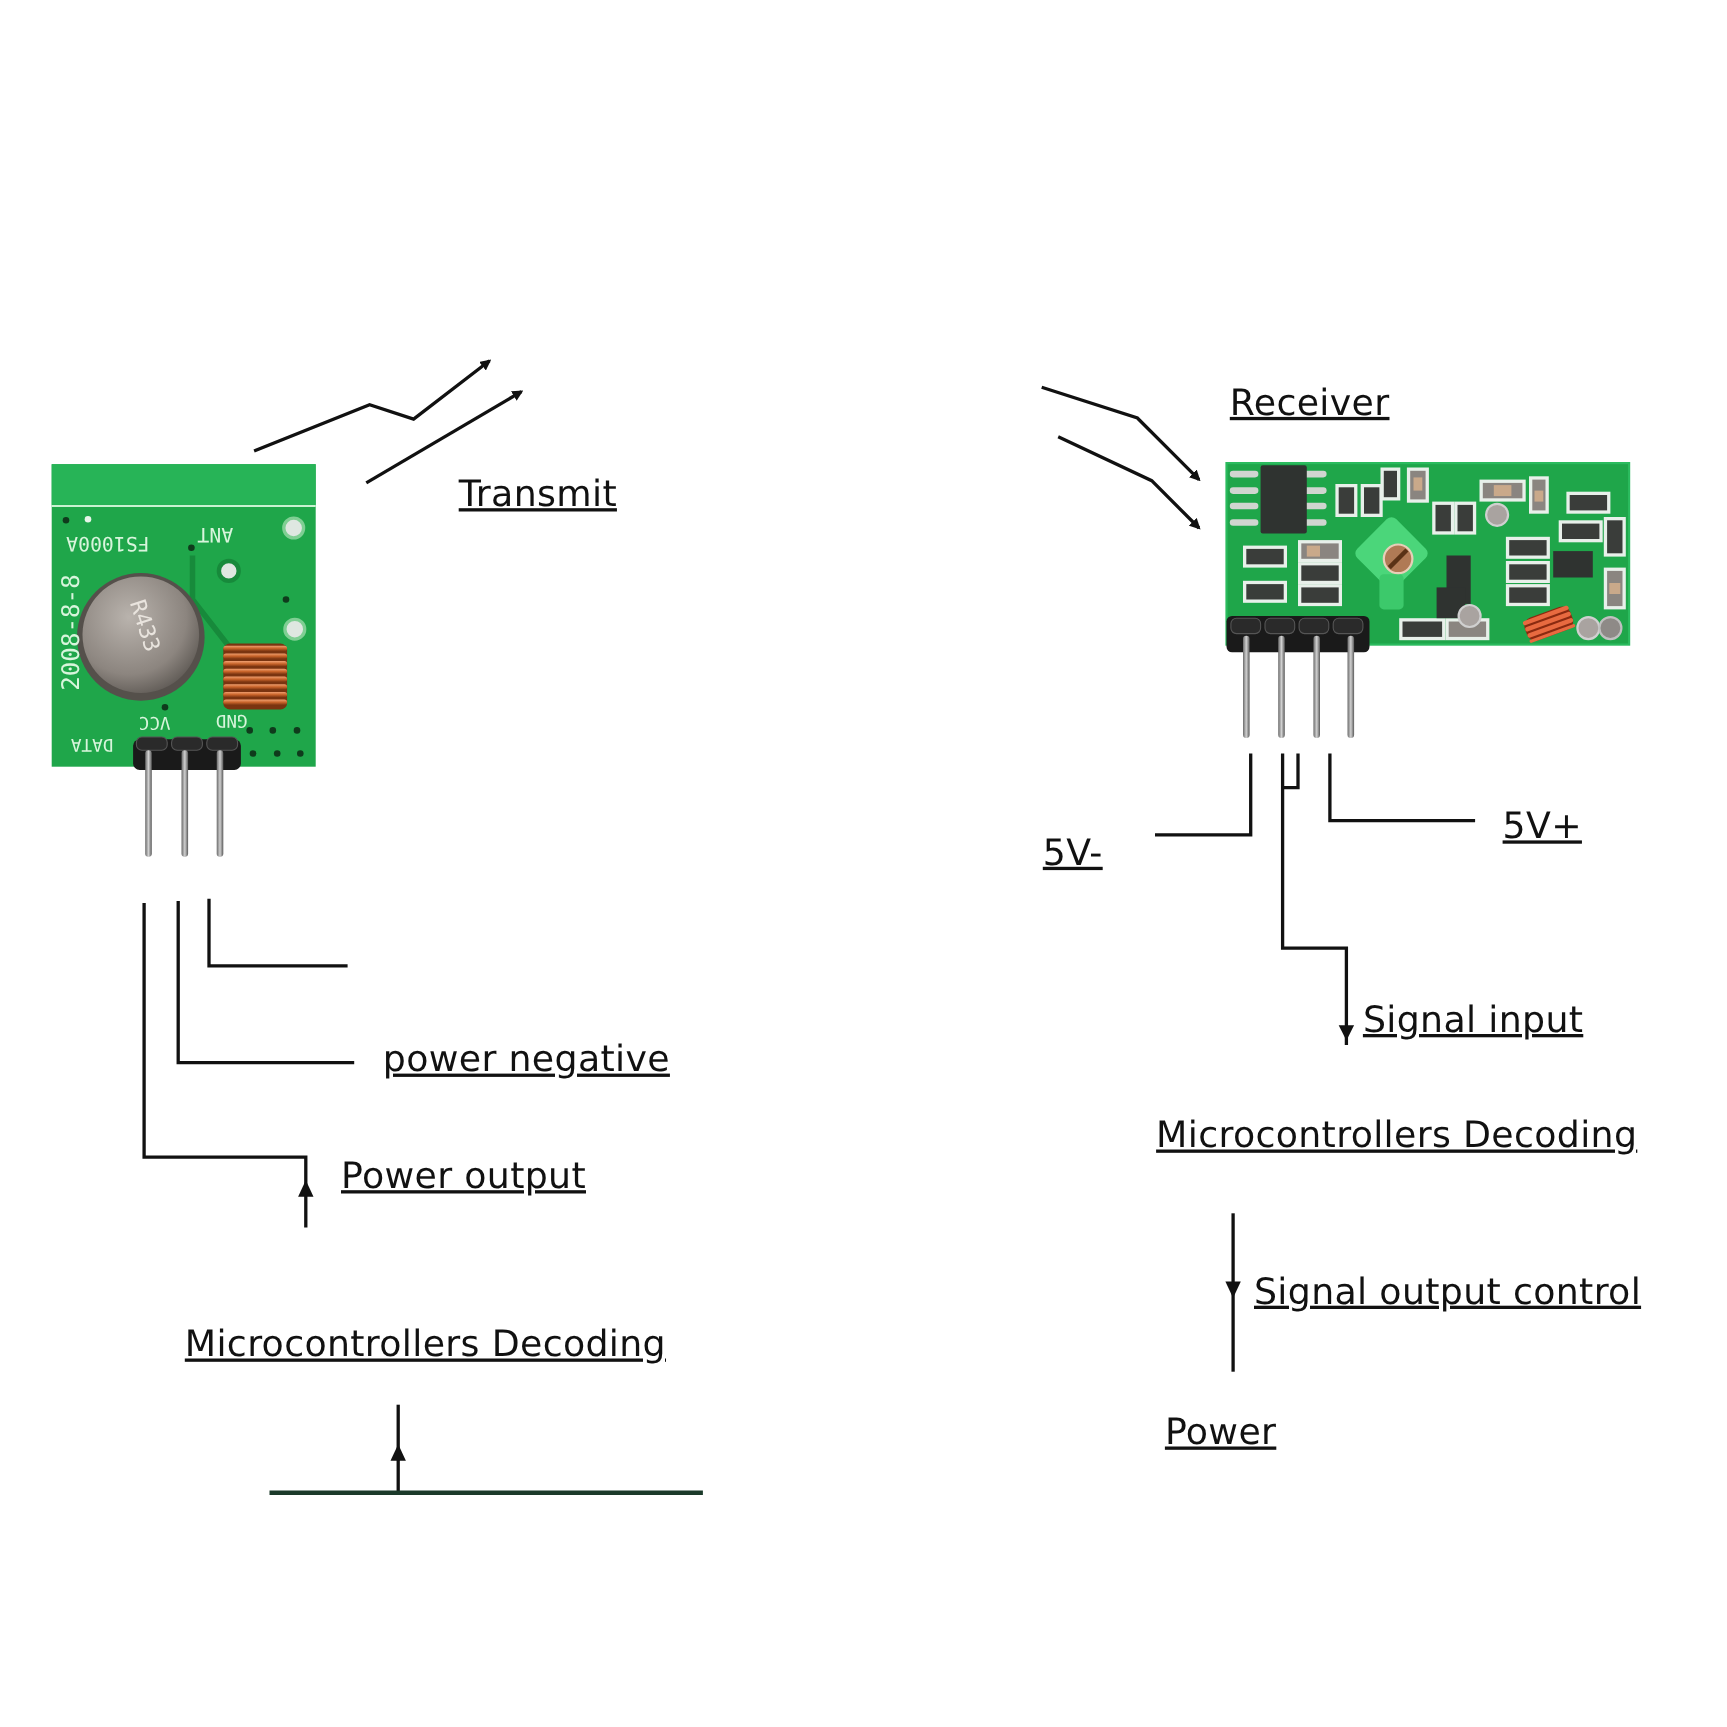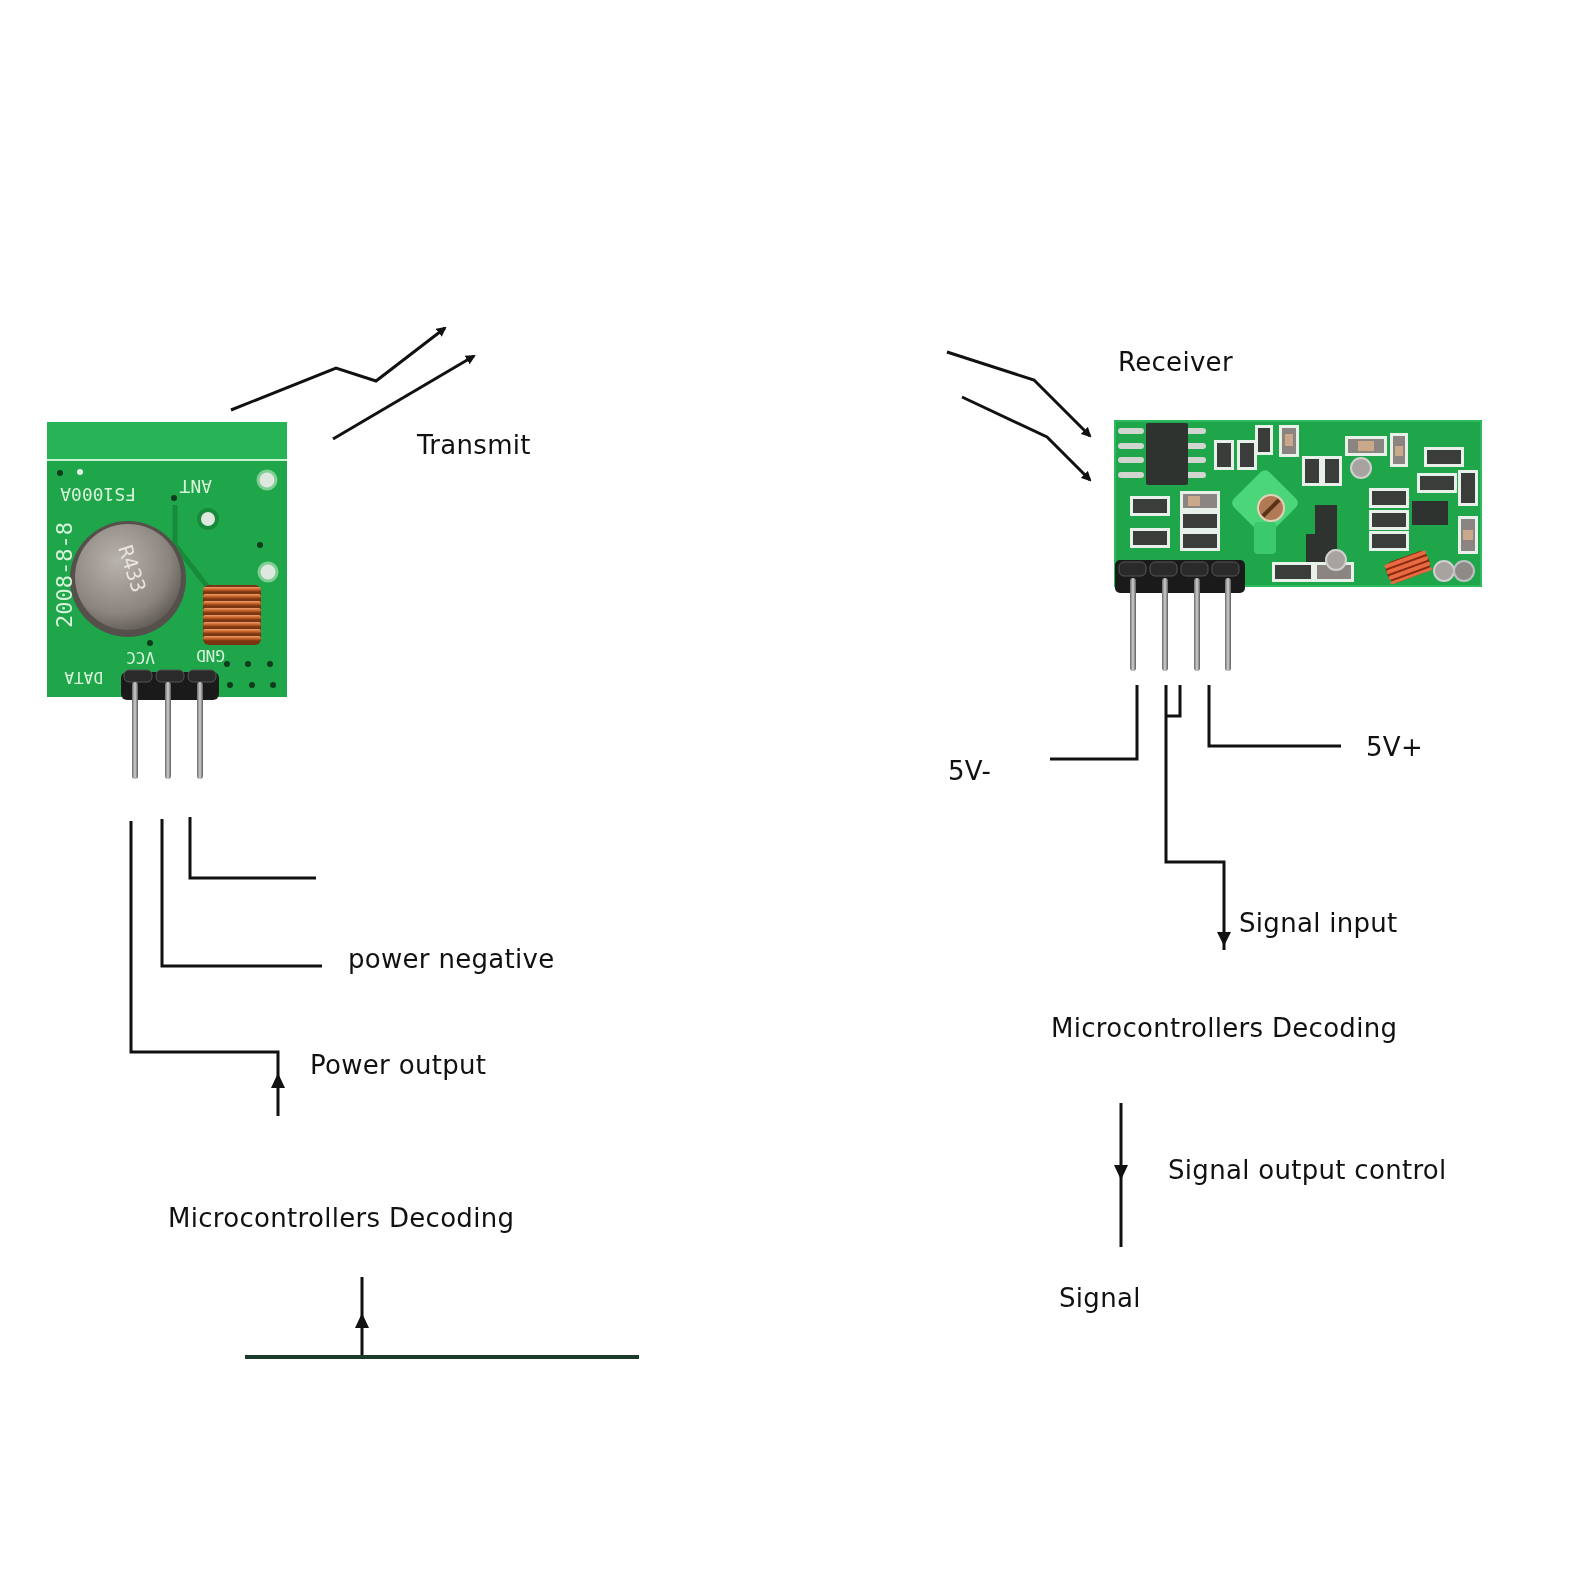"Receiver" .lbl { font-size: 26px -> 33px; text-decoration: none -> underline }
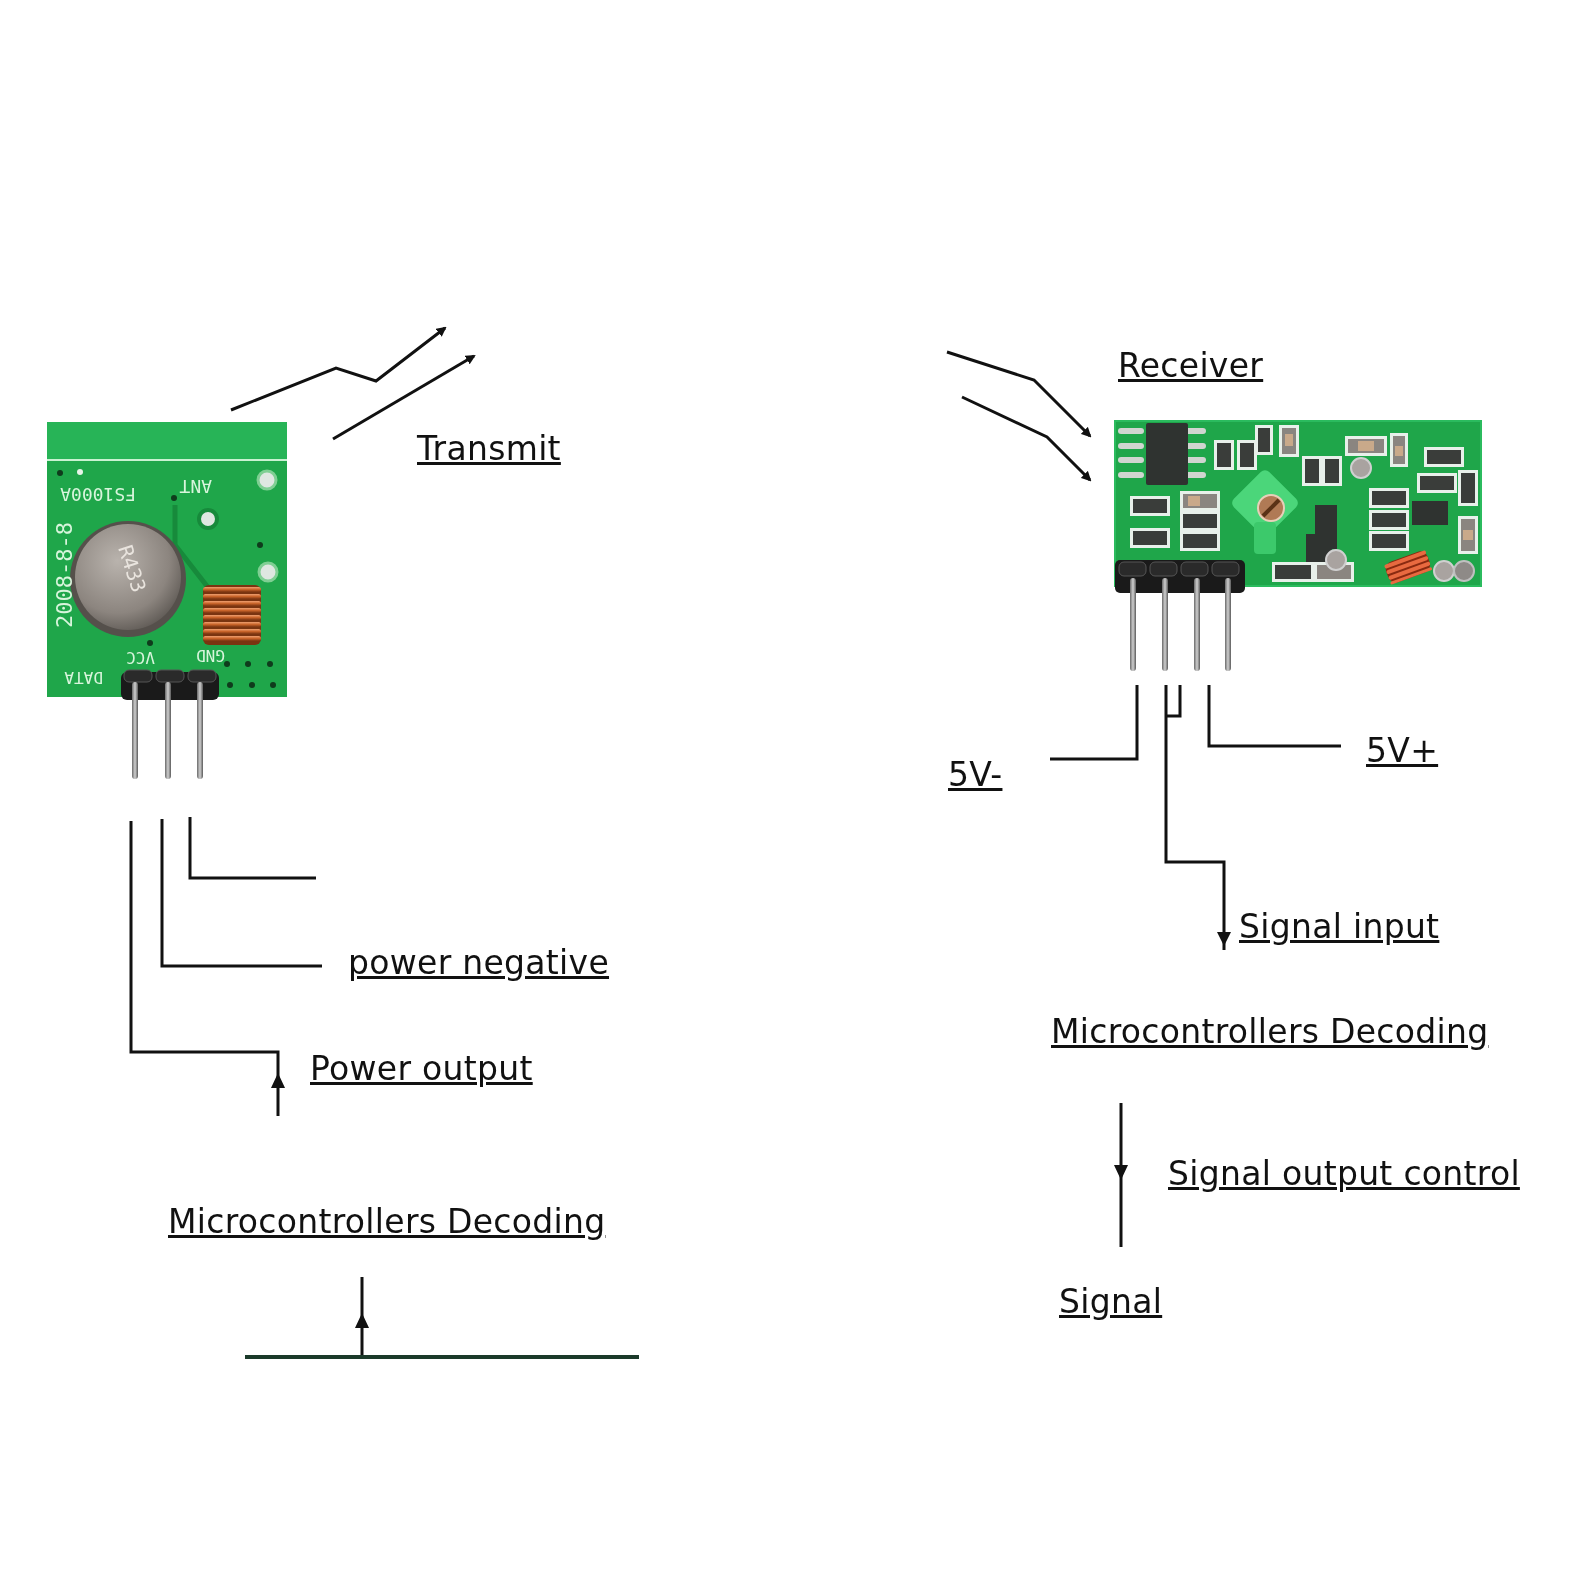"Signal output control" div.lbl { left: 1168px -> 1140px }
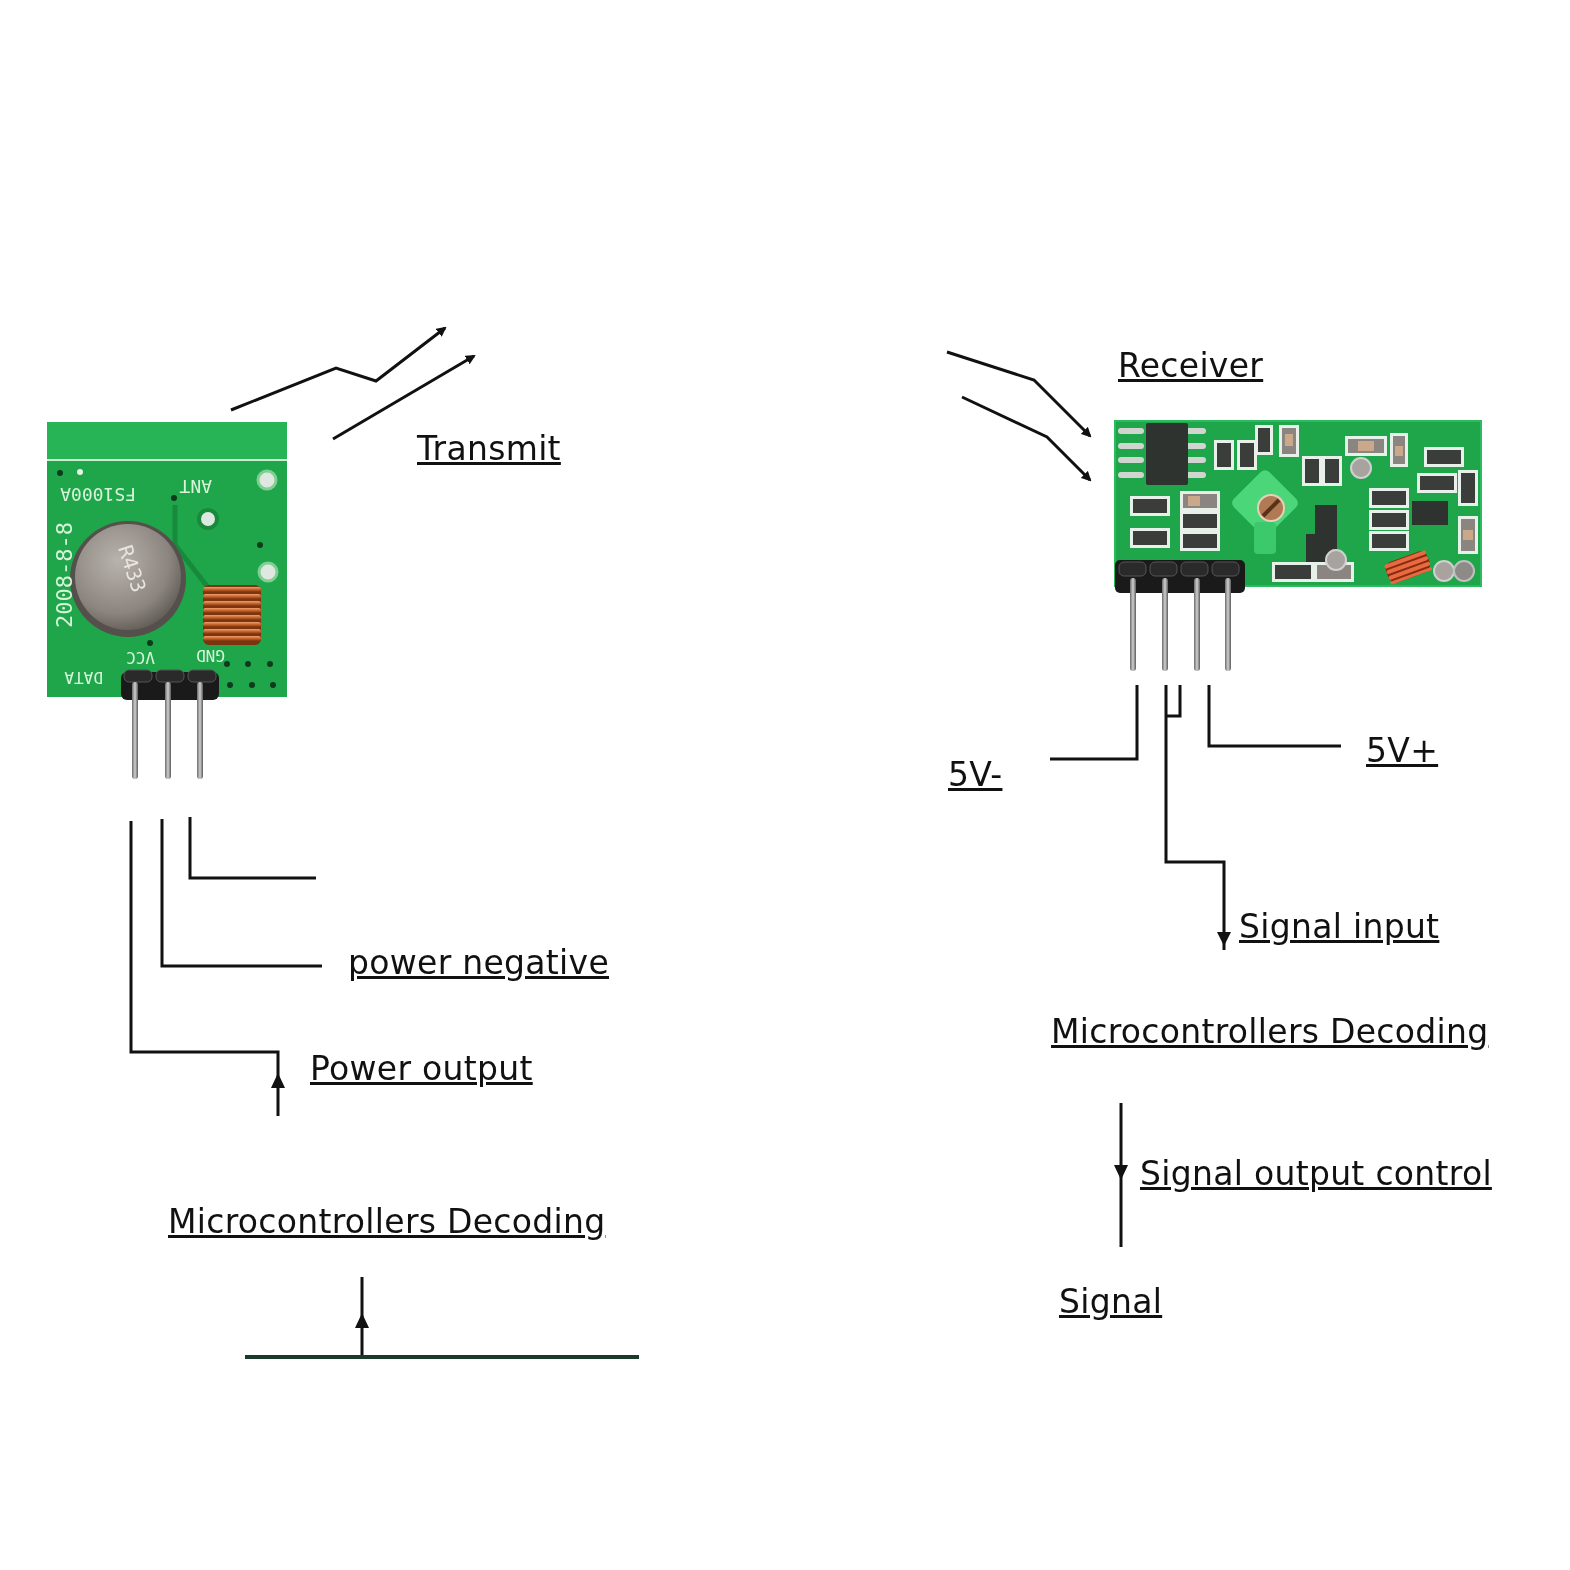"Signal" div.lbl { text: Signal -> Power }
